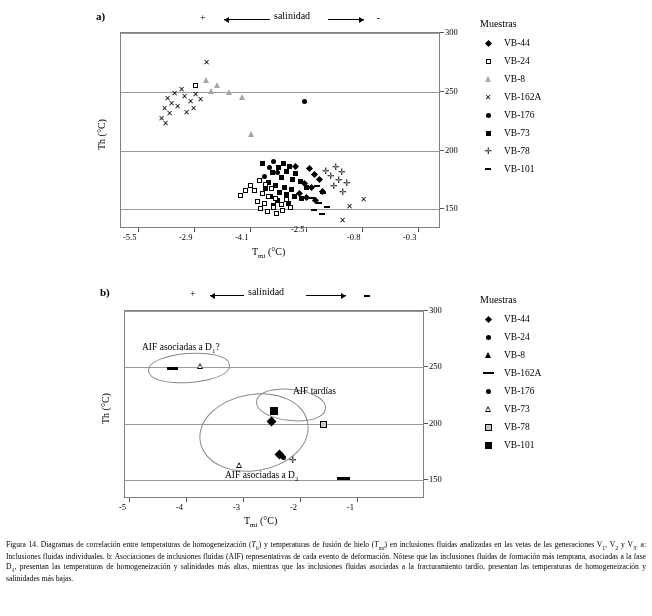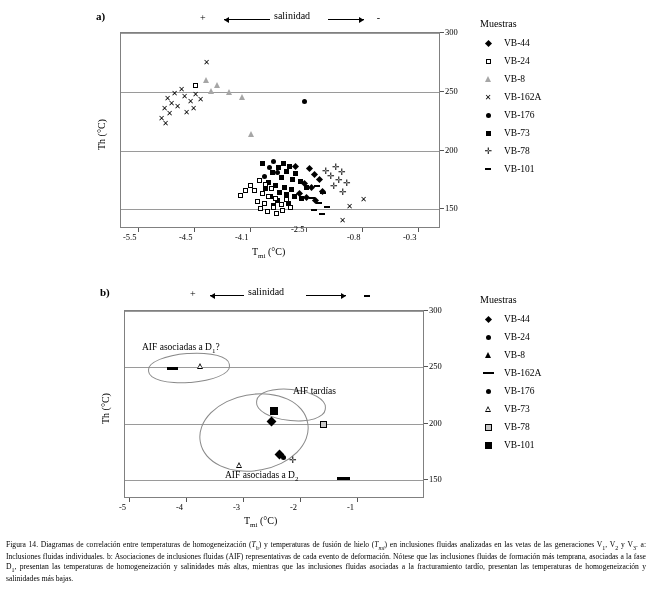"-4.5" div.xtick { text: -4.5 -> -2.9 }
